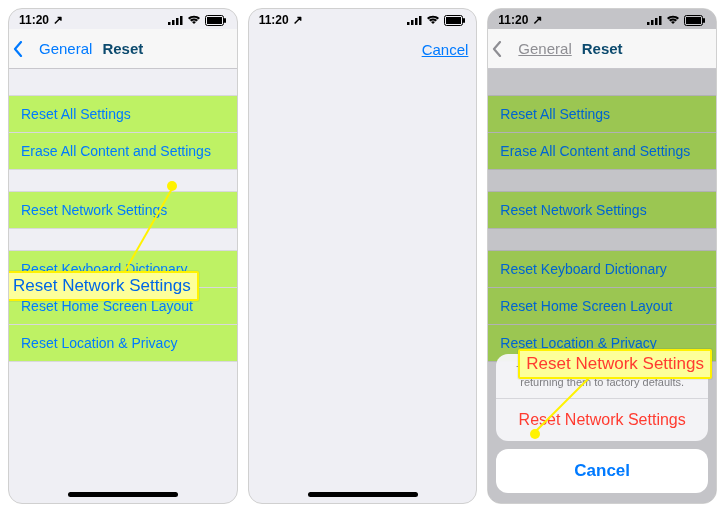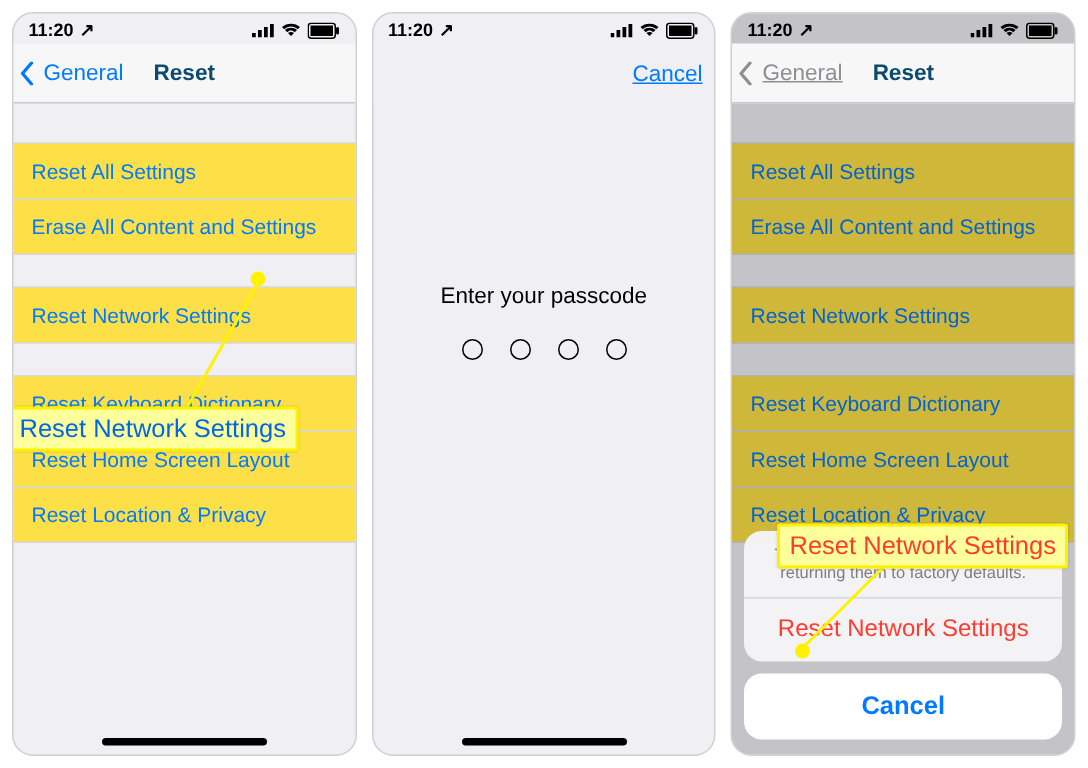"General" .nav-back { gap: 6px -> 16px }
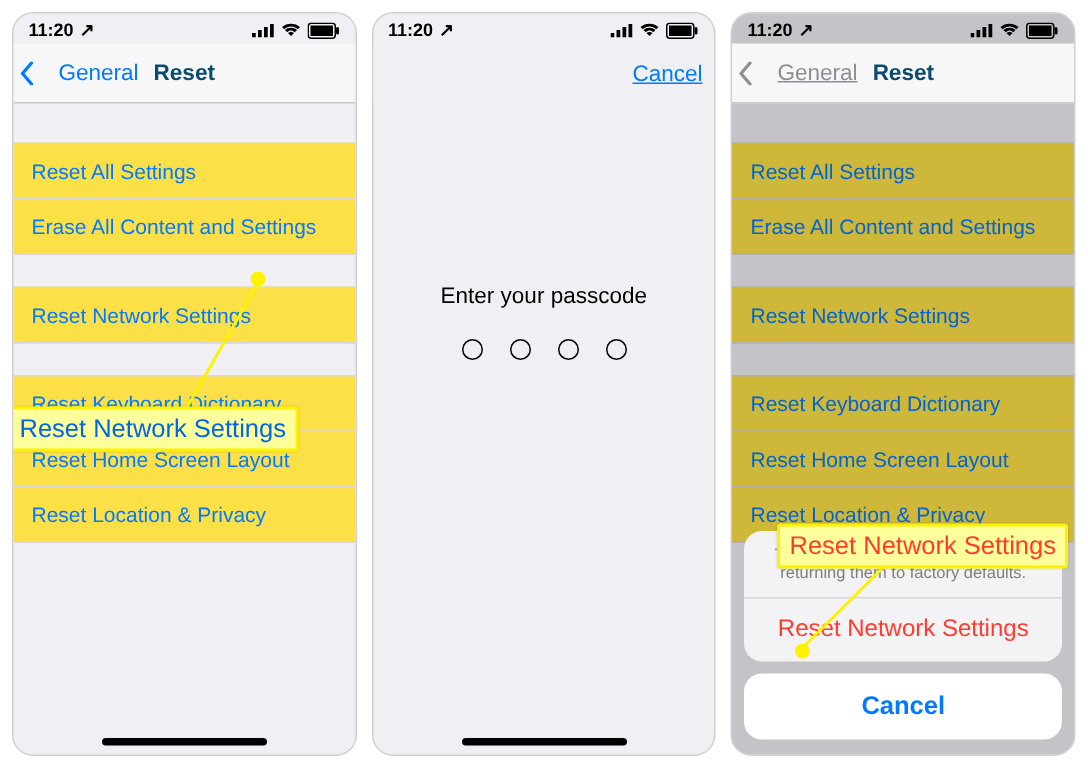"Reset All Settings" .list-item { background: #fde047 -> #bef264 }
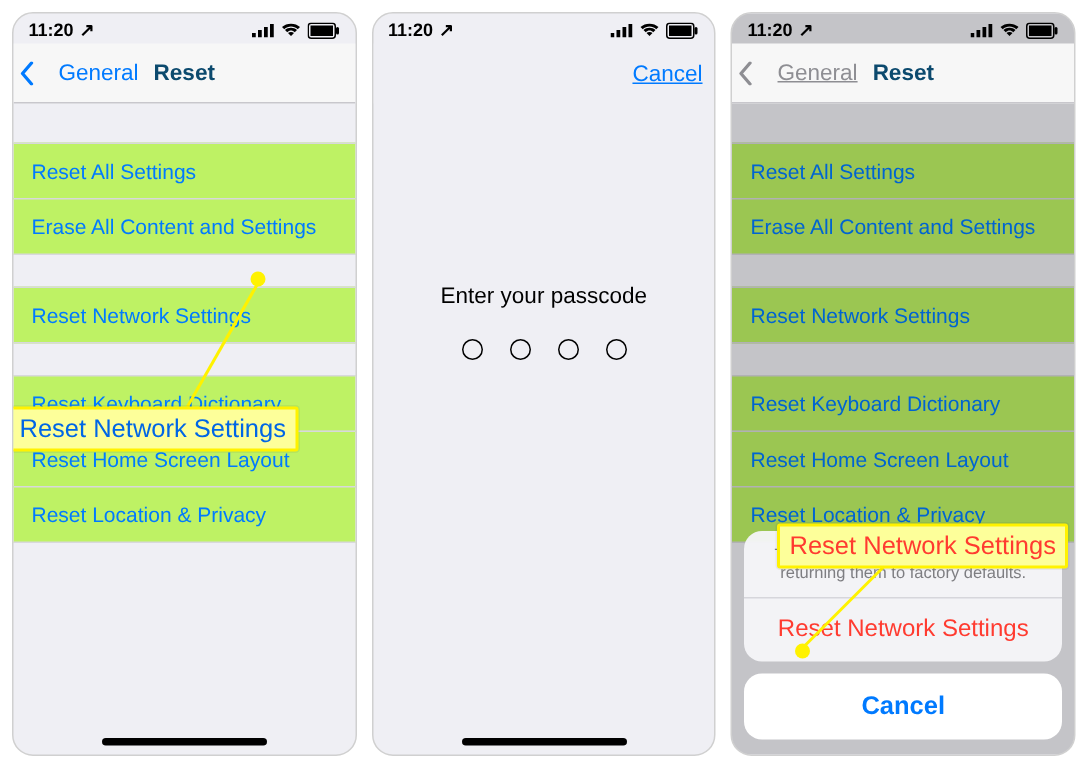"Enter your passcode" div.passcode-area { html: <div> <div>Enter your passcode</div> <div> <div></div> <div></div> <div></div> <div></div> </div> </div> -> none }
